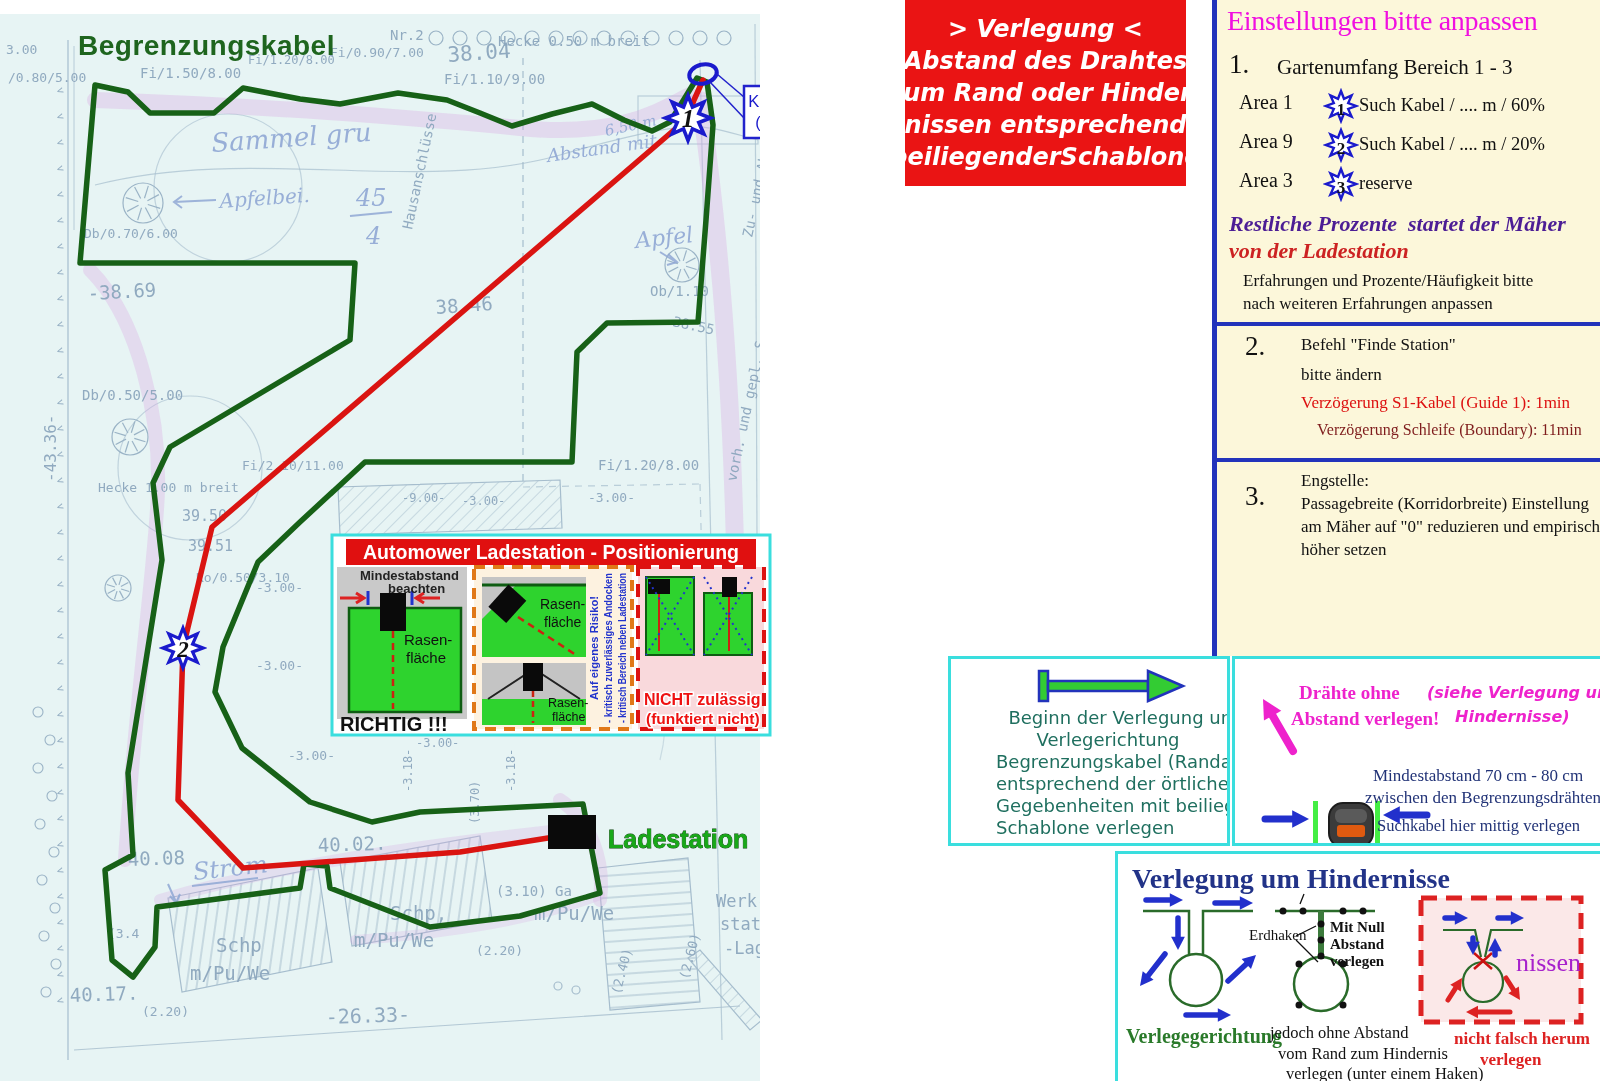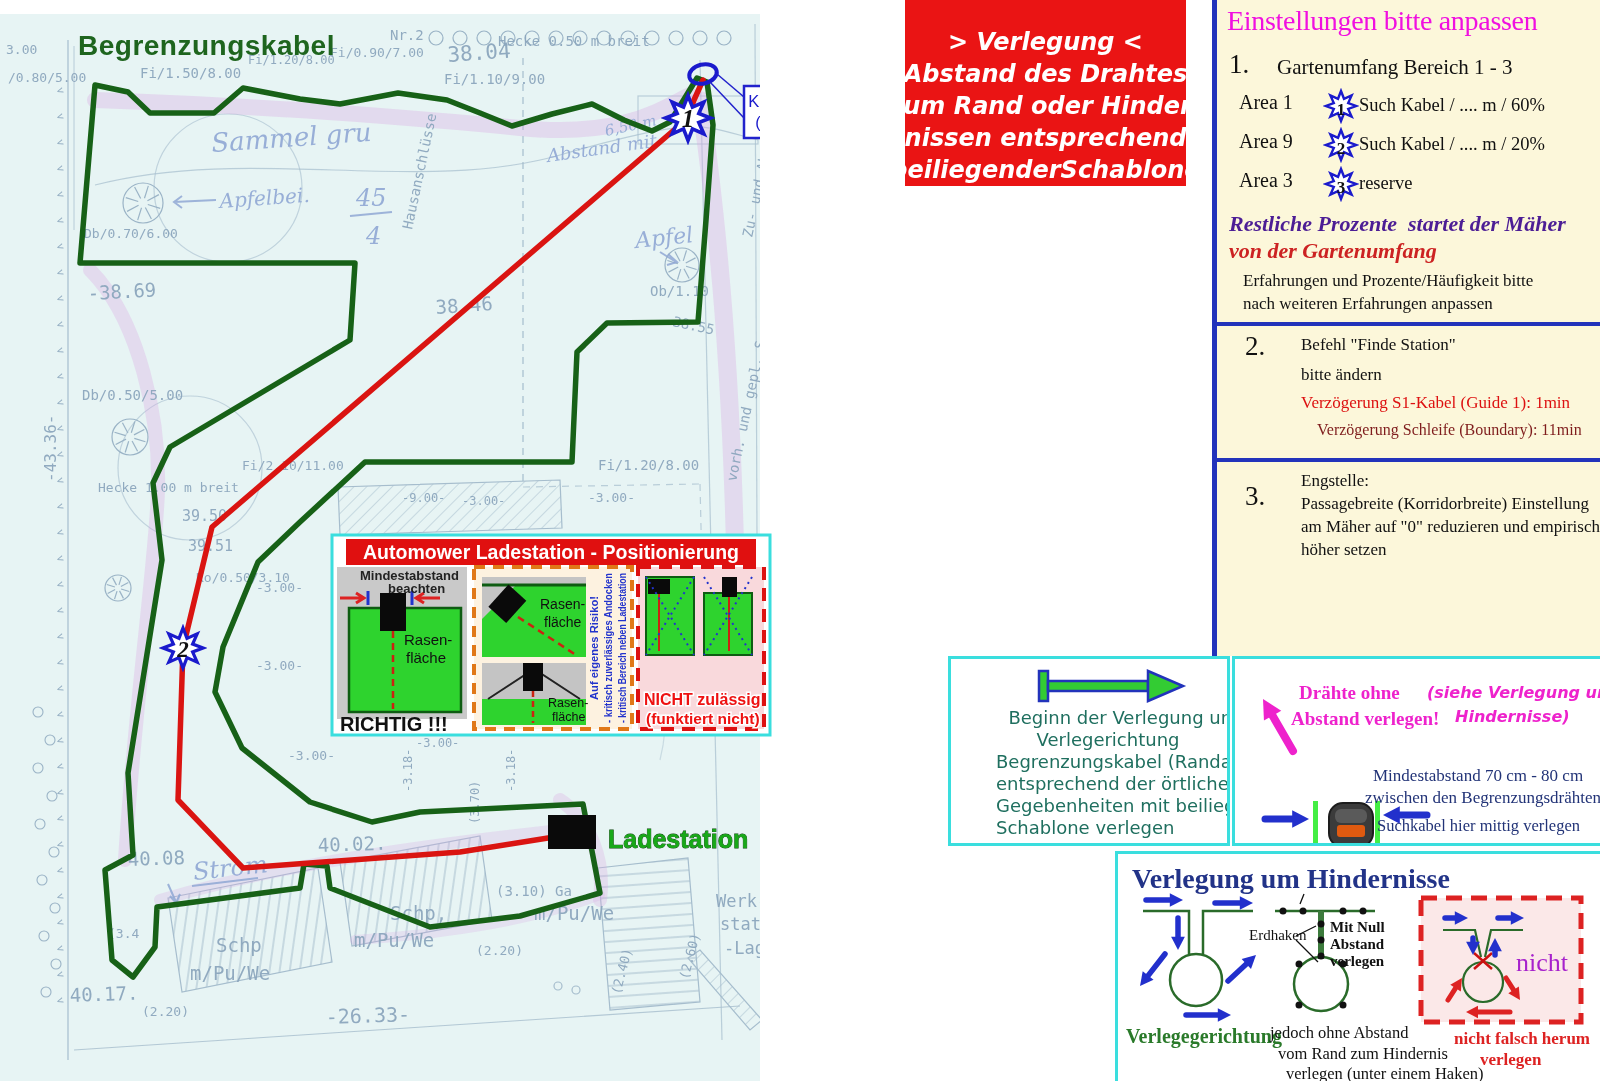"> Verlegung <" #verlegung-note { justify-content: flex-end -> center }
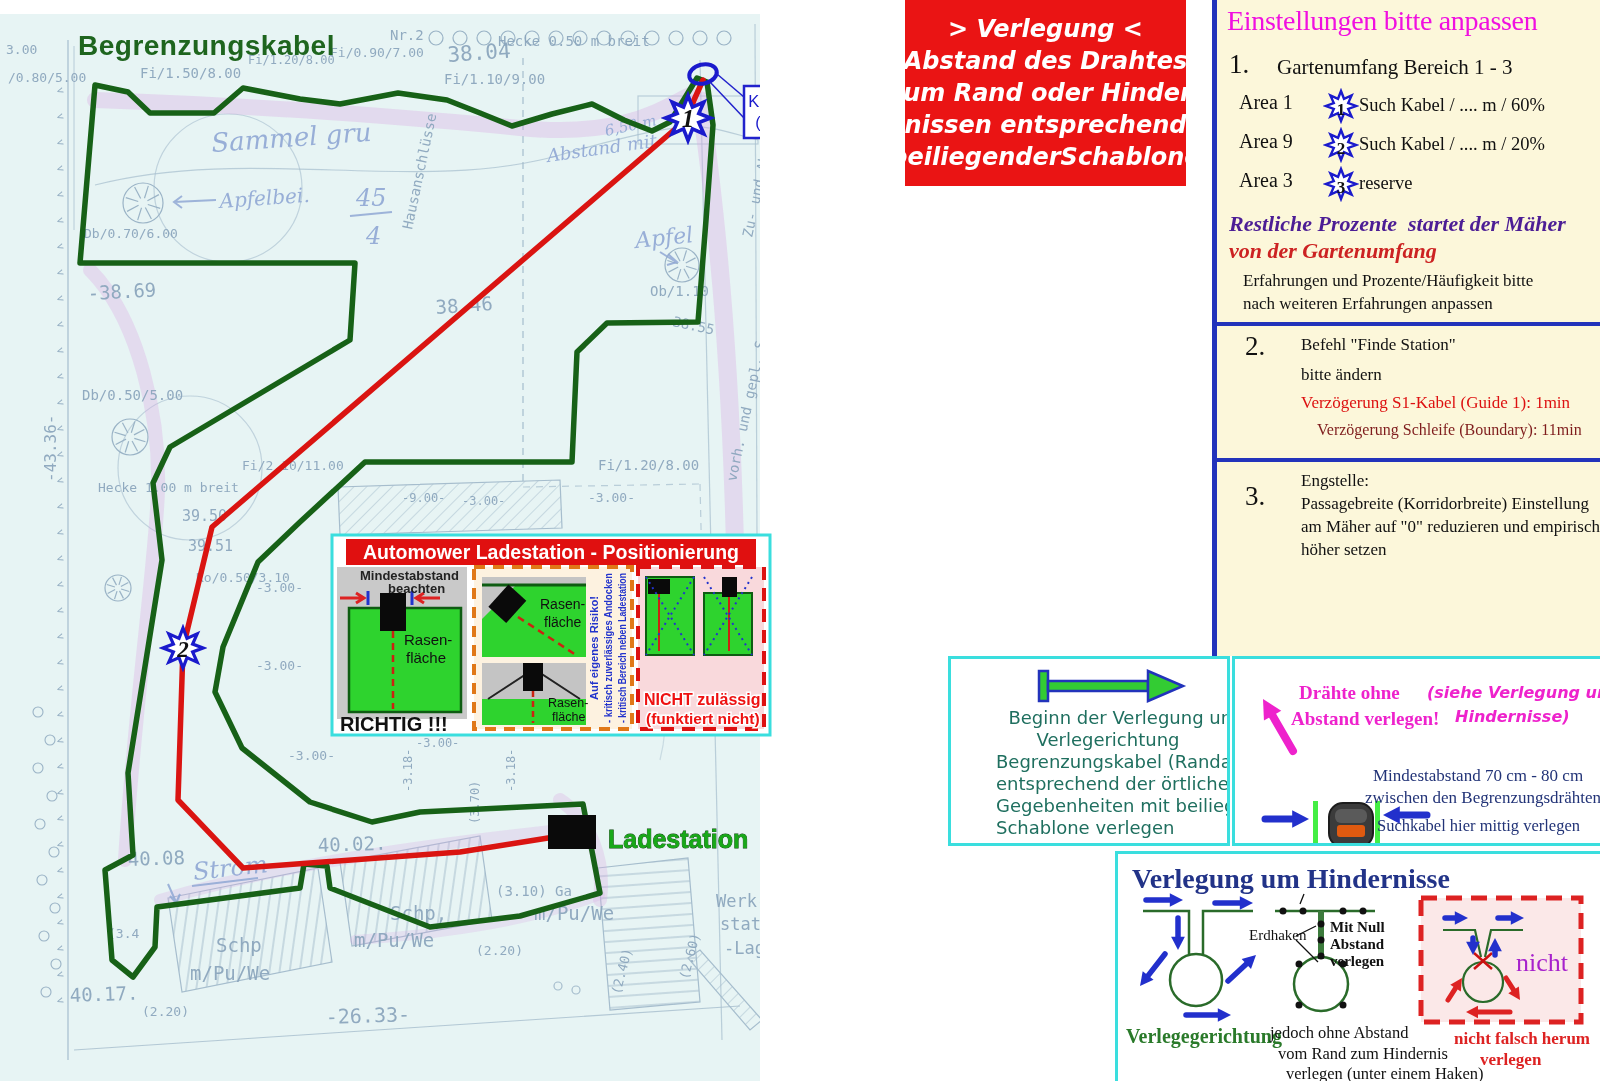"von der Gartenumfang" div.ln { text: Gartenumfang -> Ladestation }
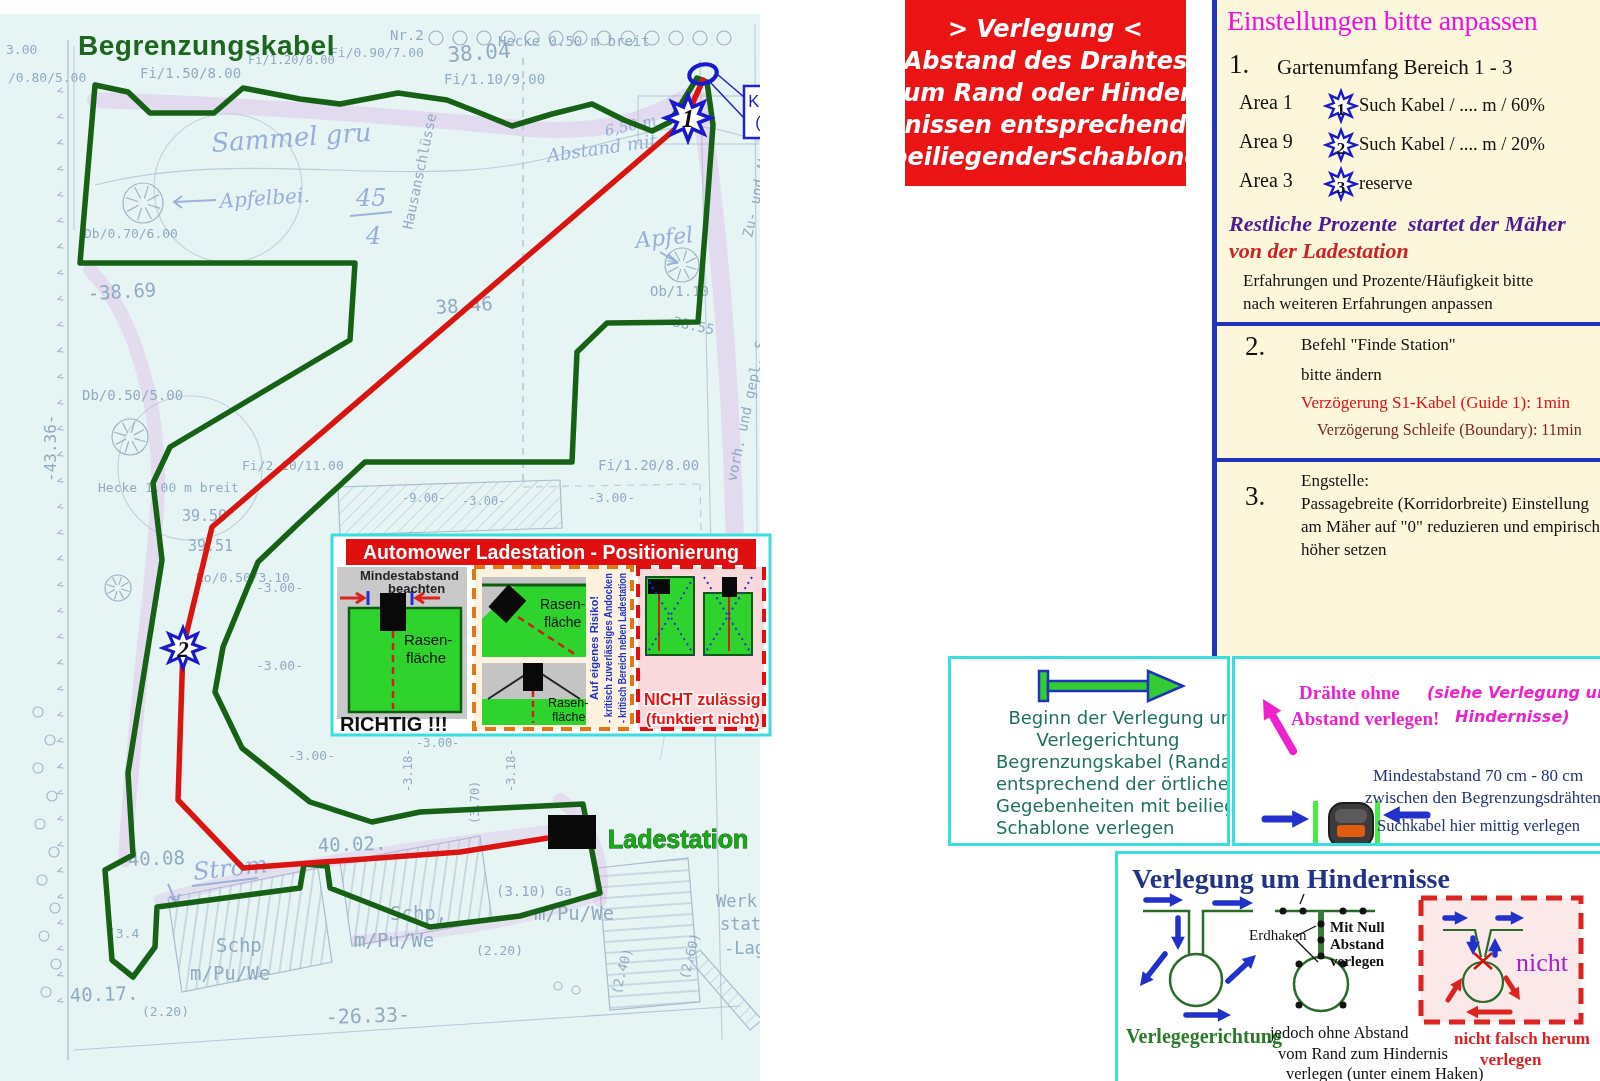"nicht" div.ln { text: nicht -> nissen }
